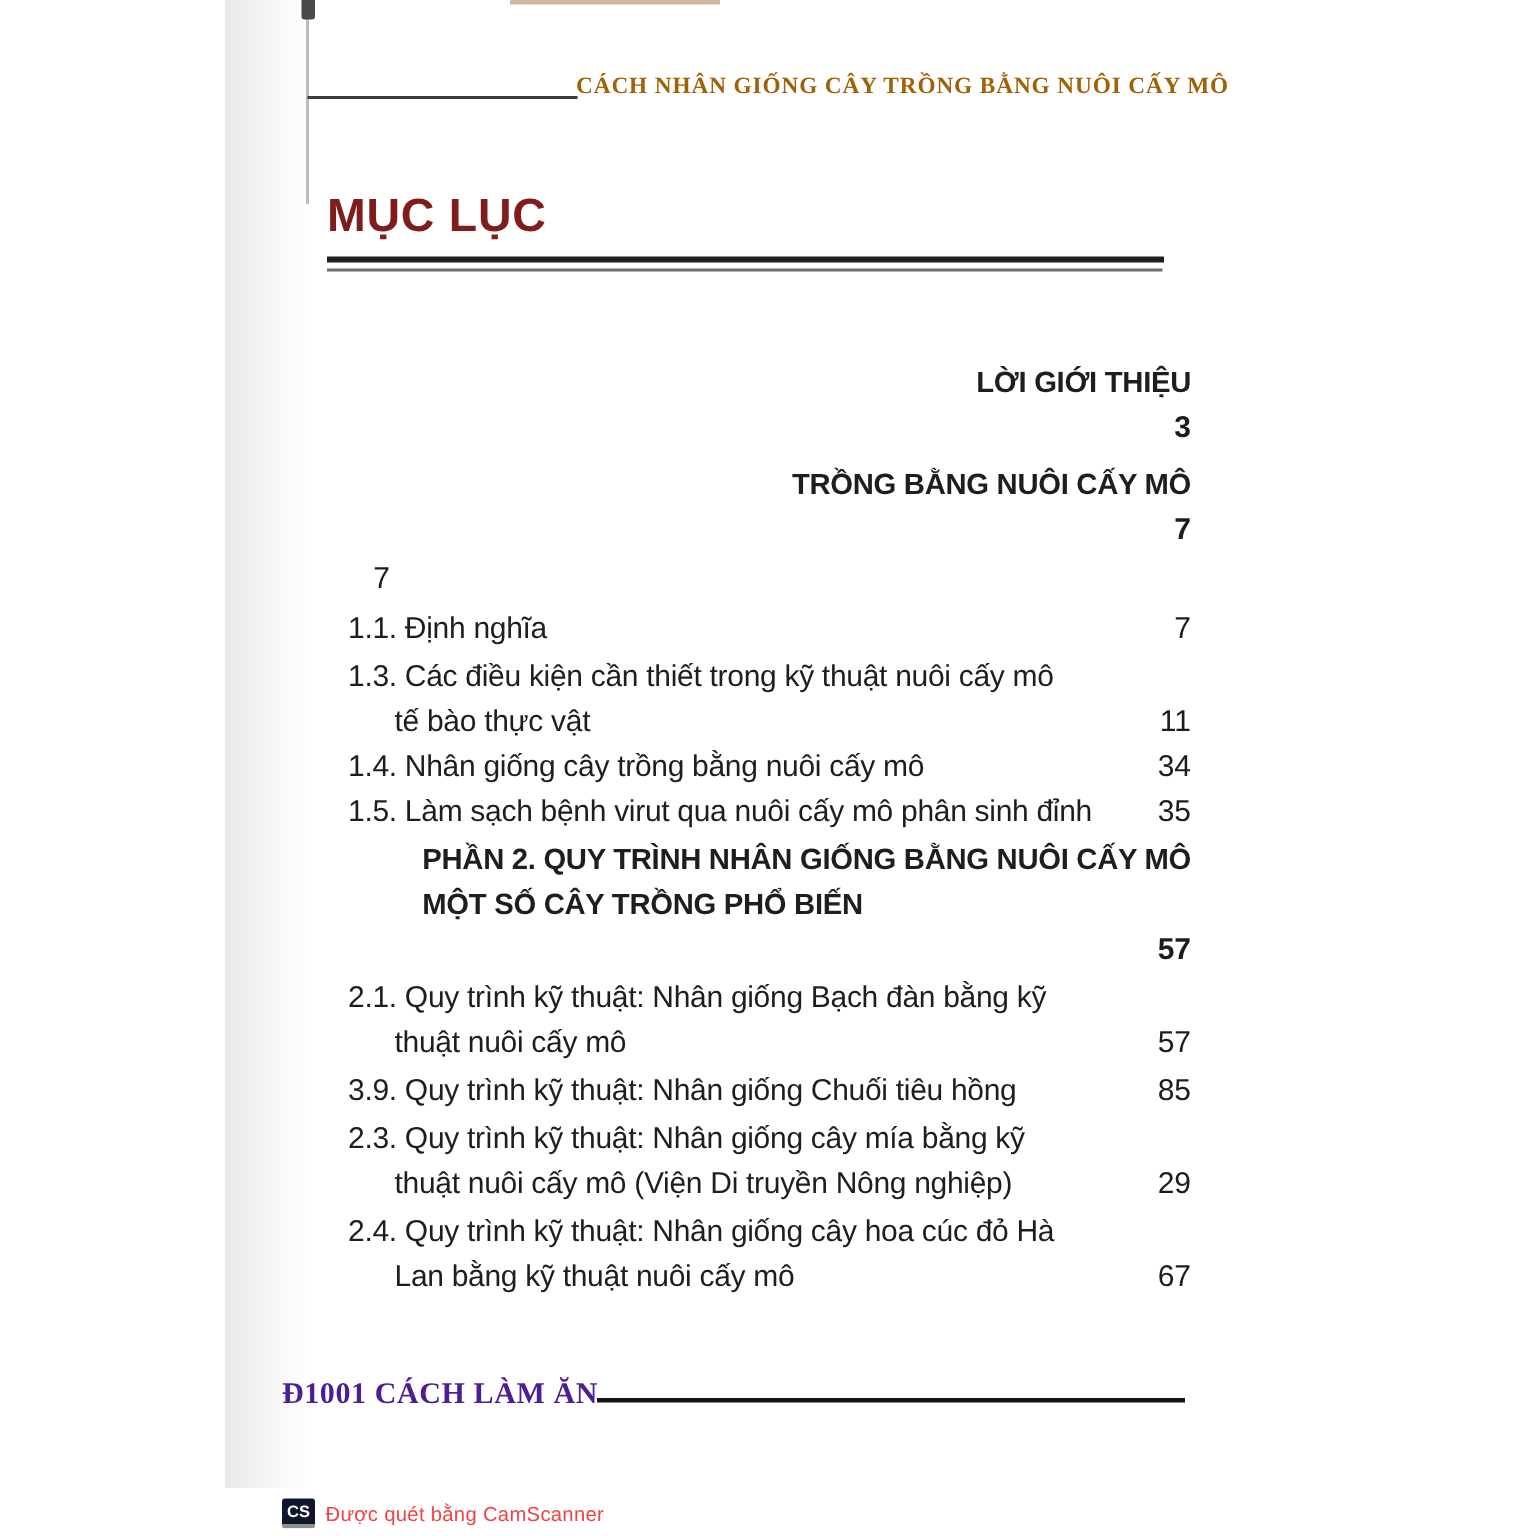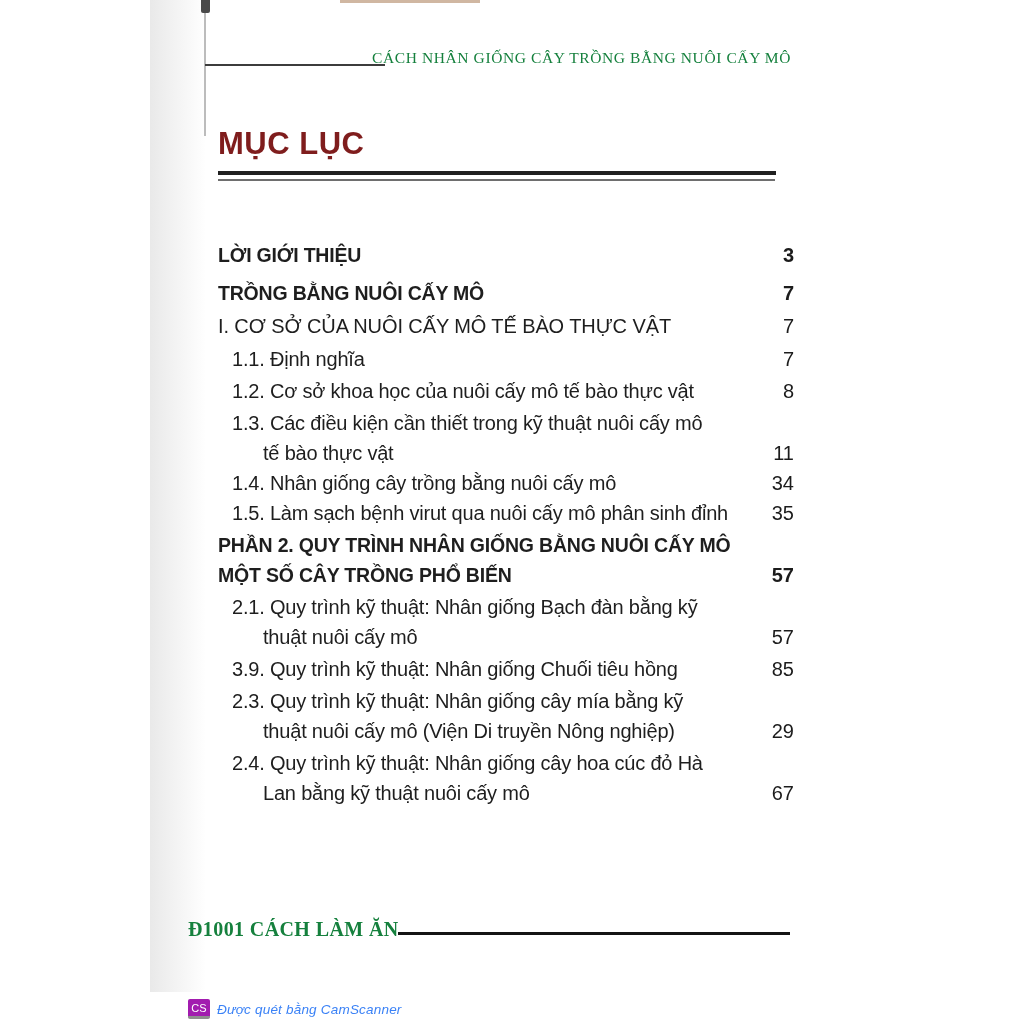"CÁCH NHÂN GIỐNG CÂY TRỒNG" .running-header { color: #15803d -> #a16207; font-weight: normal -> bold; left: 372px -> 384px }
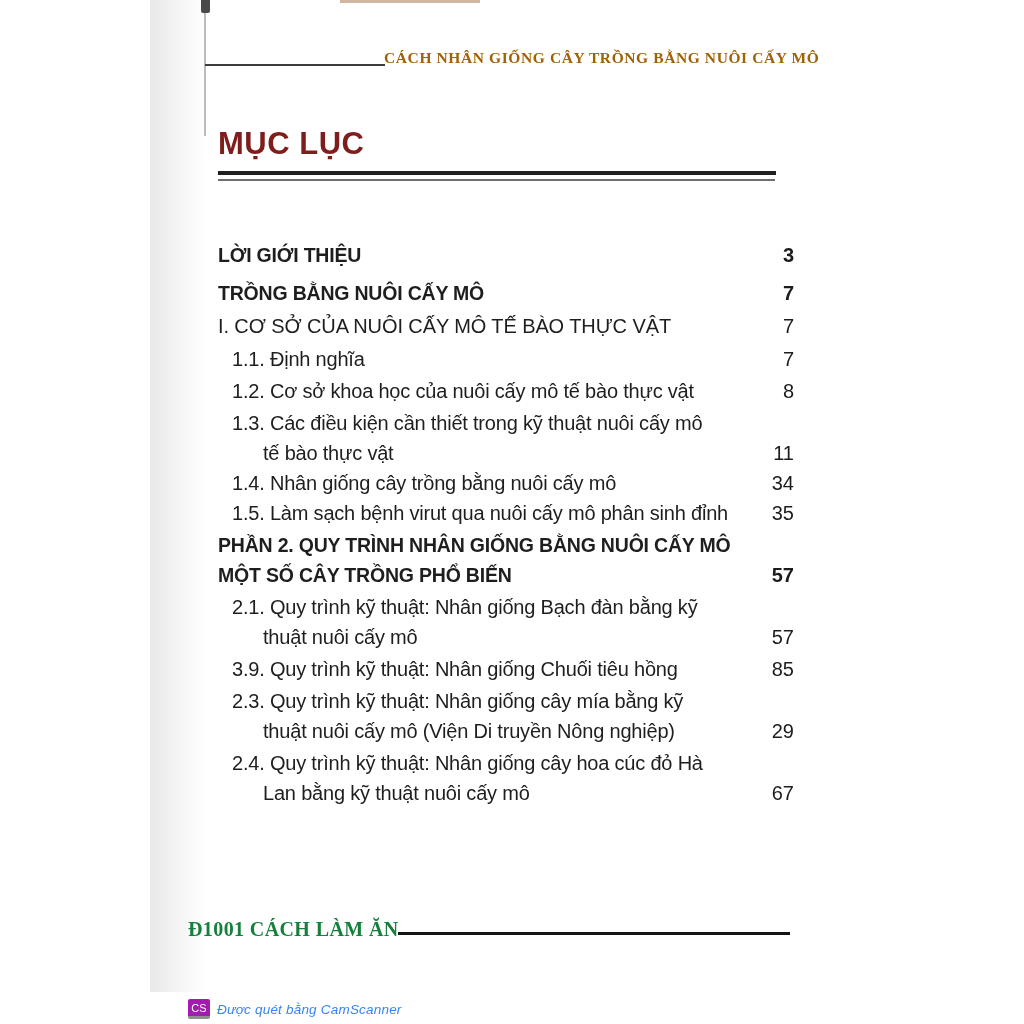"LỜI GIỚI THIỆU" .head .txt,.head { flex-direction: none -> column }
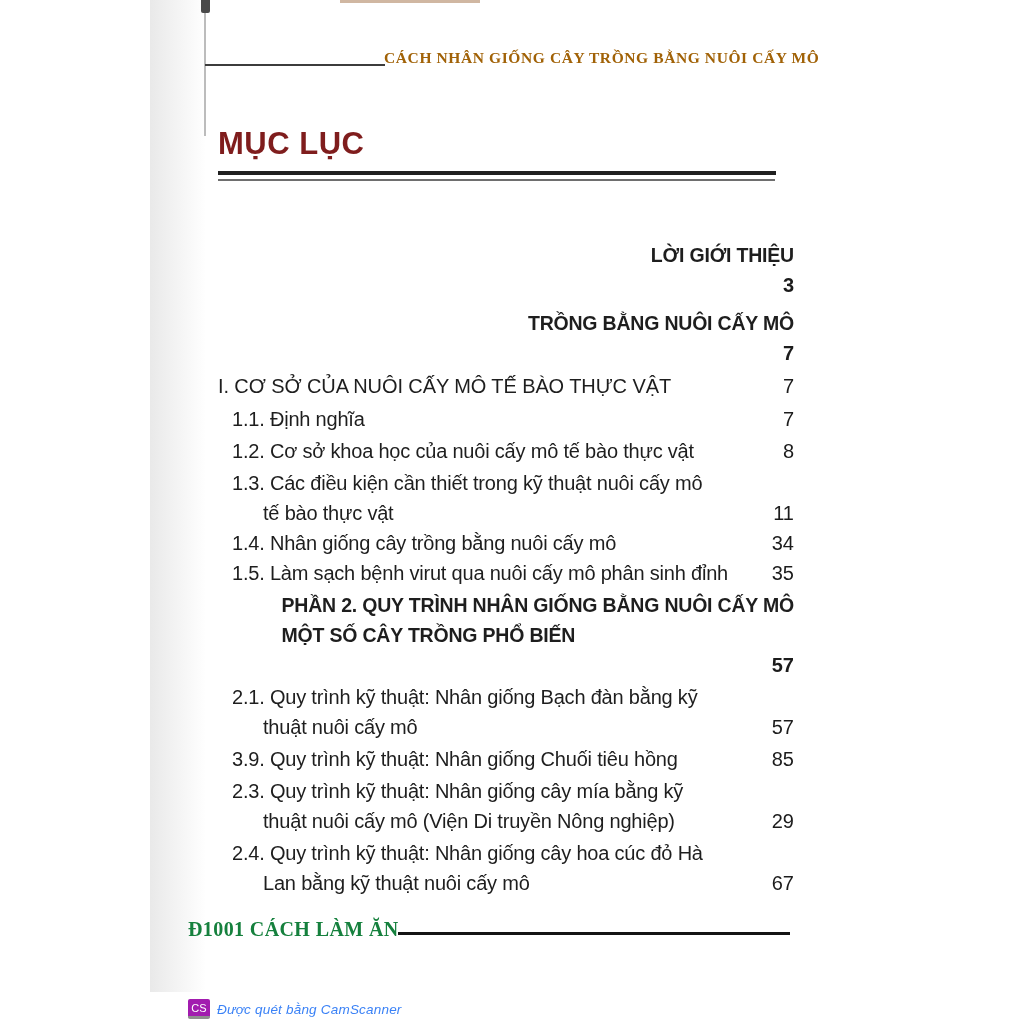"I. CƠ SỞ CỦA NUÔI" div.txt { html: <div> <div>I. CƠ SỞ CỦA NUÔI CẤY MÔ TẾ BÀO THỰC VẬT</div> </div> -> none }
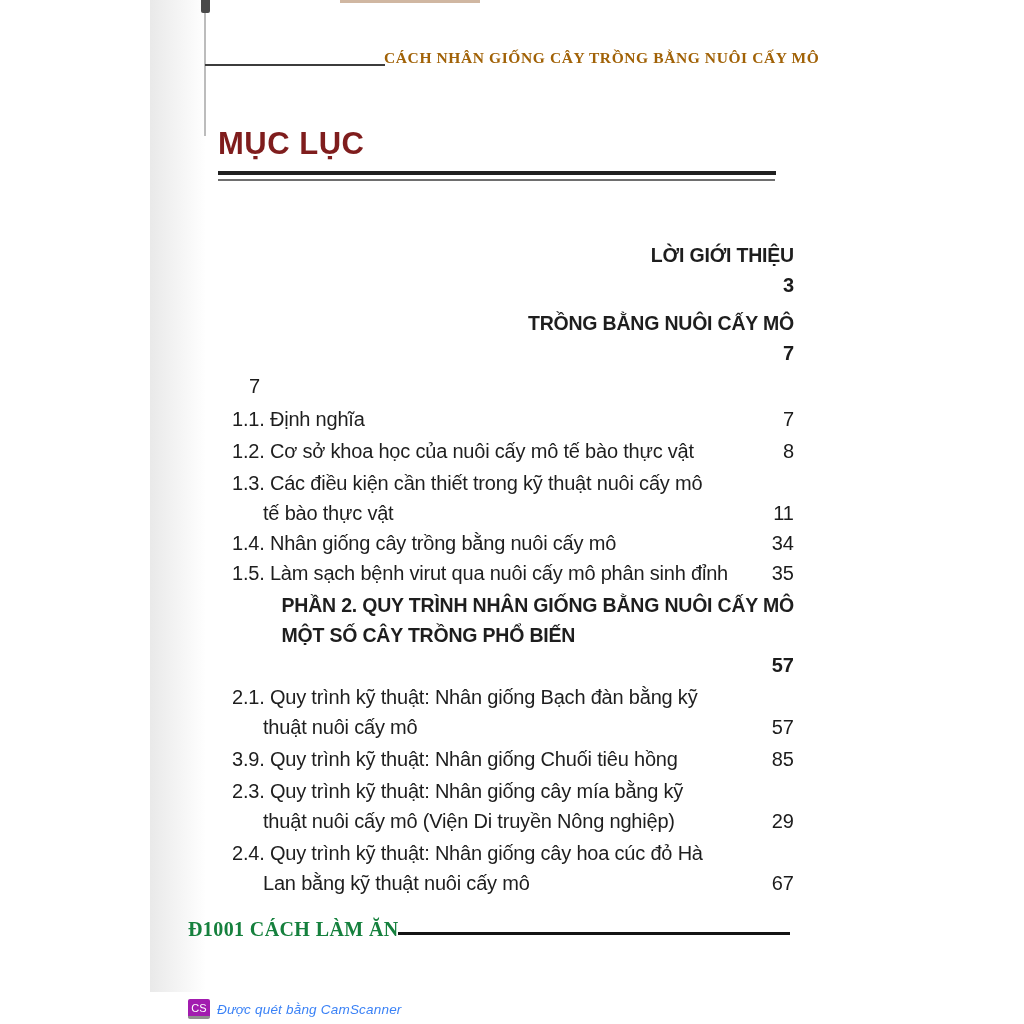"1.2. Cơ sở khoa học" div.row { html: <div> <div> <div>1.2. Cơ sở khoa học của nuôi cấy mô tế bào thực vật</div> </div> <div>8</div> </div> -> none }
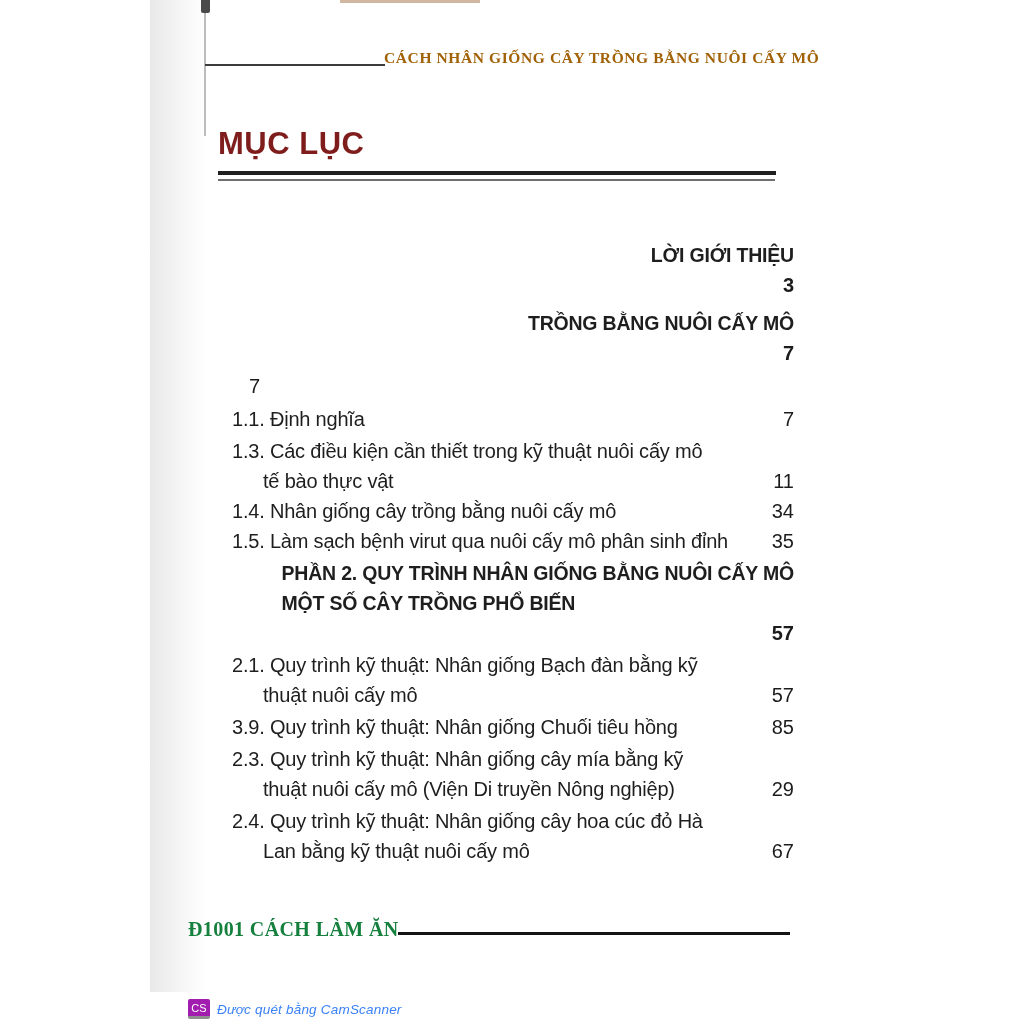"Ð1001 CÁCH LÀM ĂN" .footer-brand { color: #15803d -> #4c1d95 }
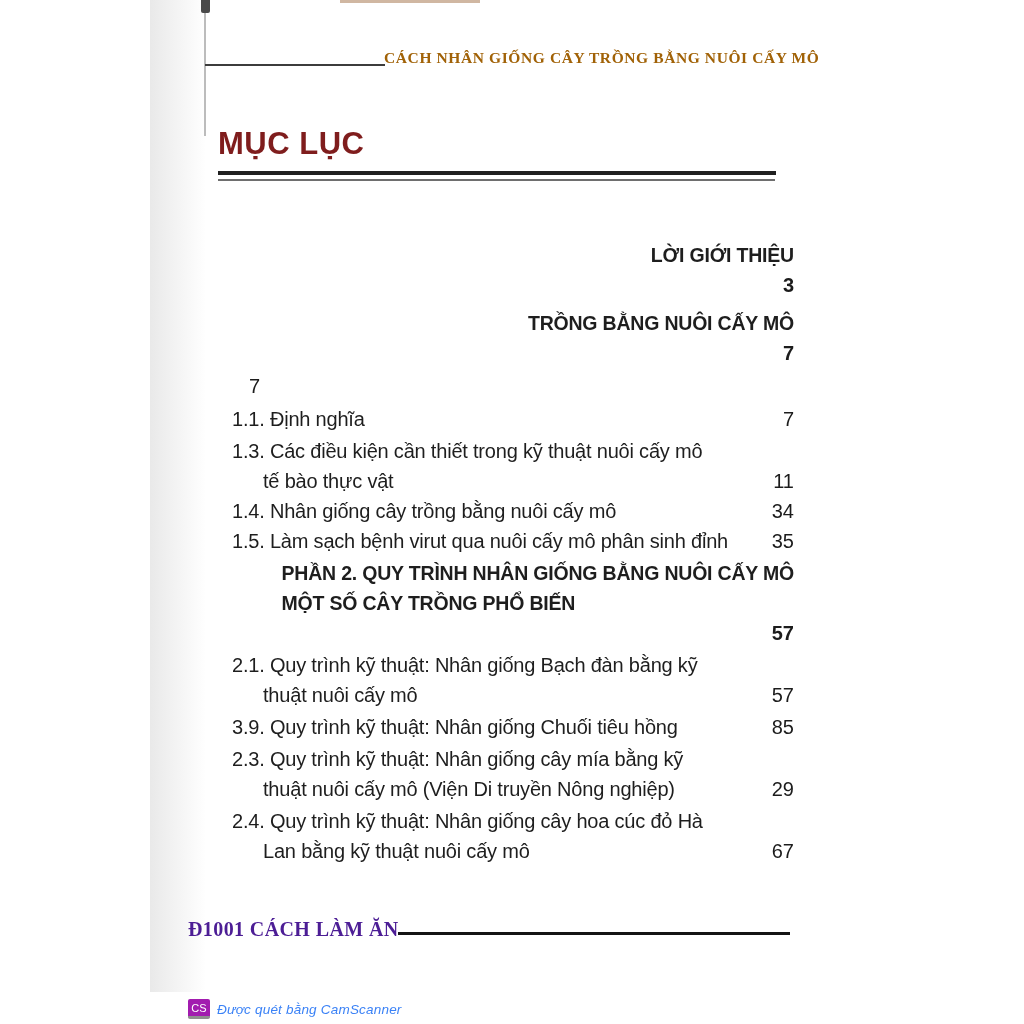"CS" .cs-badge { background: #a21caf -> #0f172a; font-weight: normal -> bold }
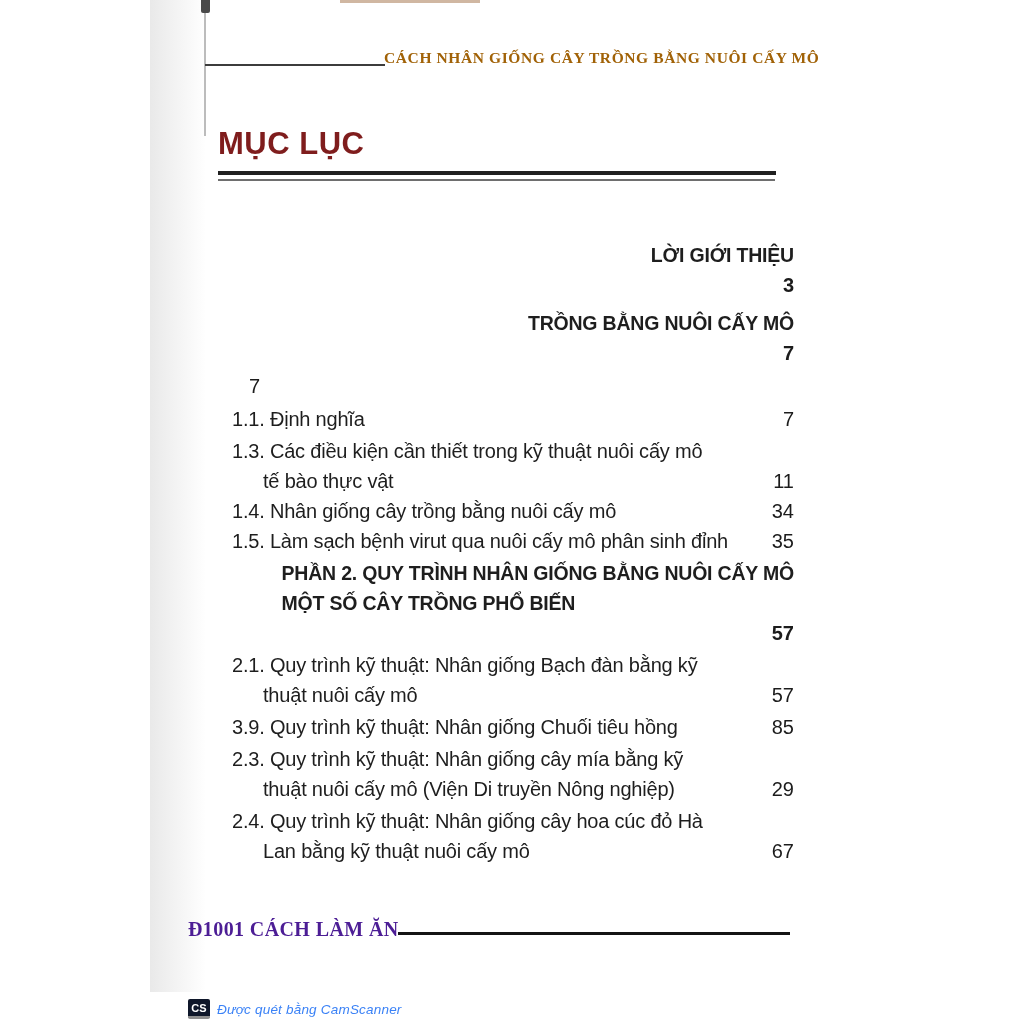"Được quét bằng CamScanner" .cs-note { color: #3b82f6 -> #ef4444; font-style: italic -> none }
